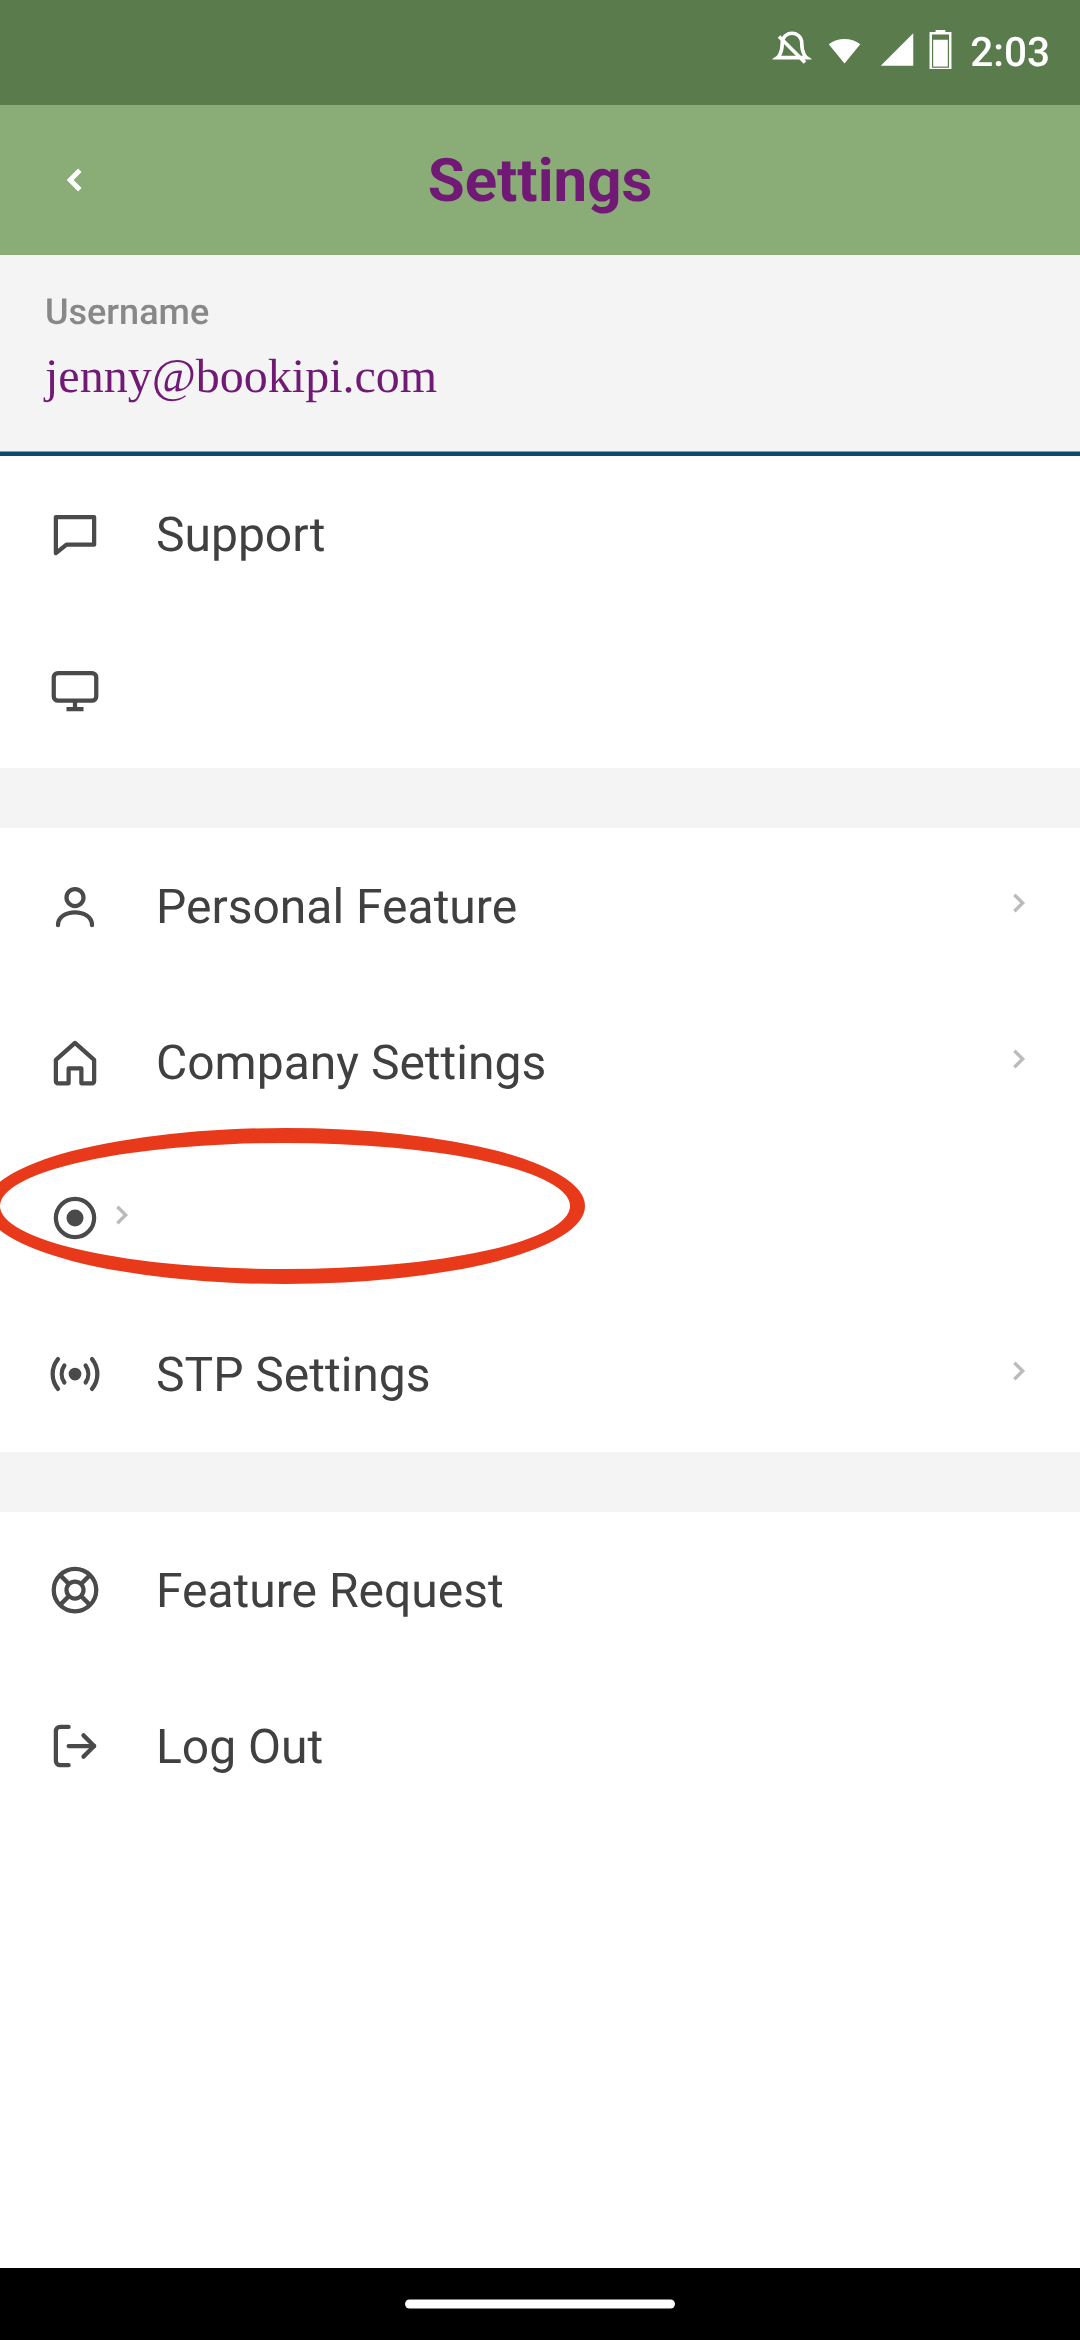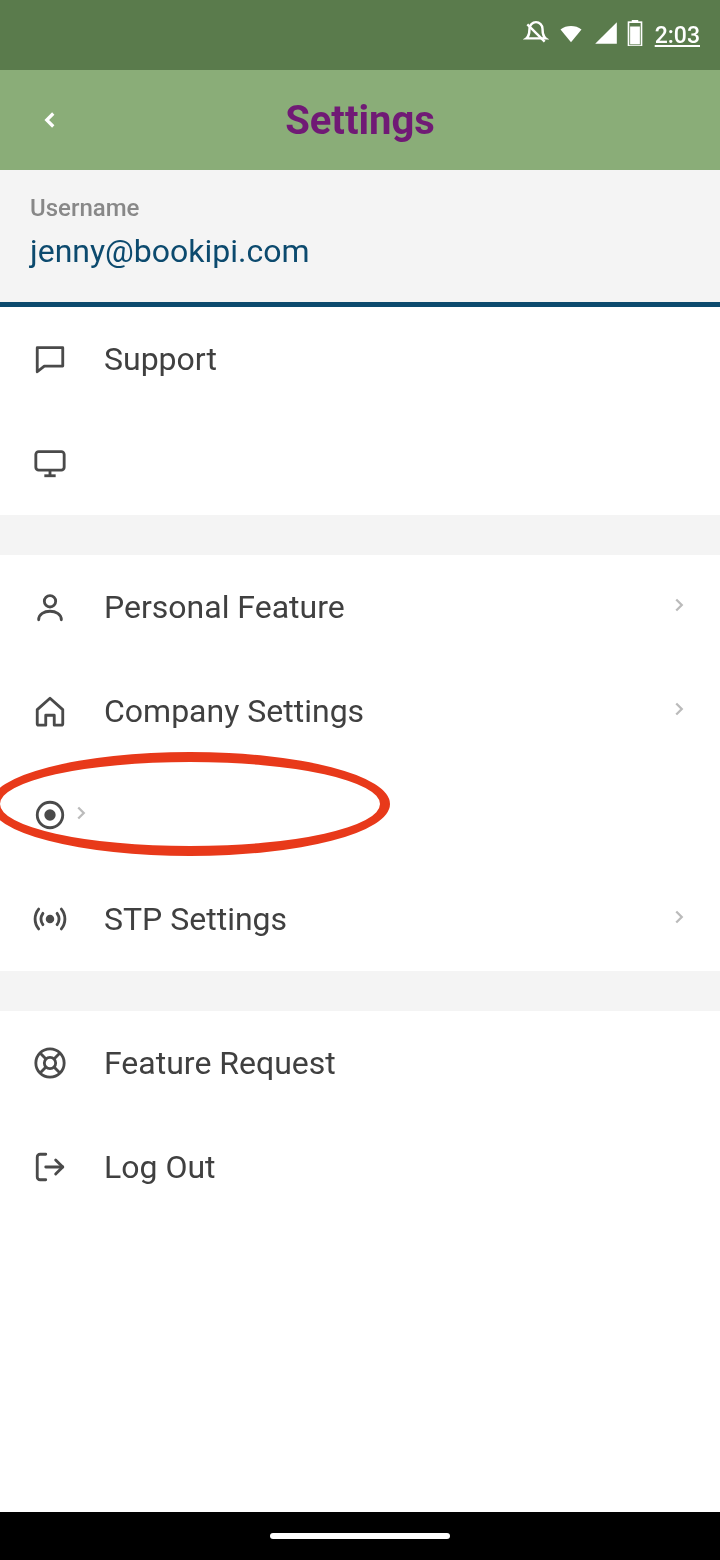"2:03" .status-time { font-size: 23px -> 27px; text-decoration: underline -> none }
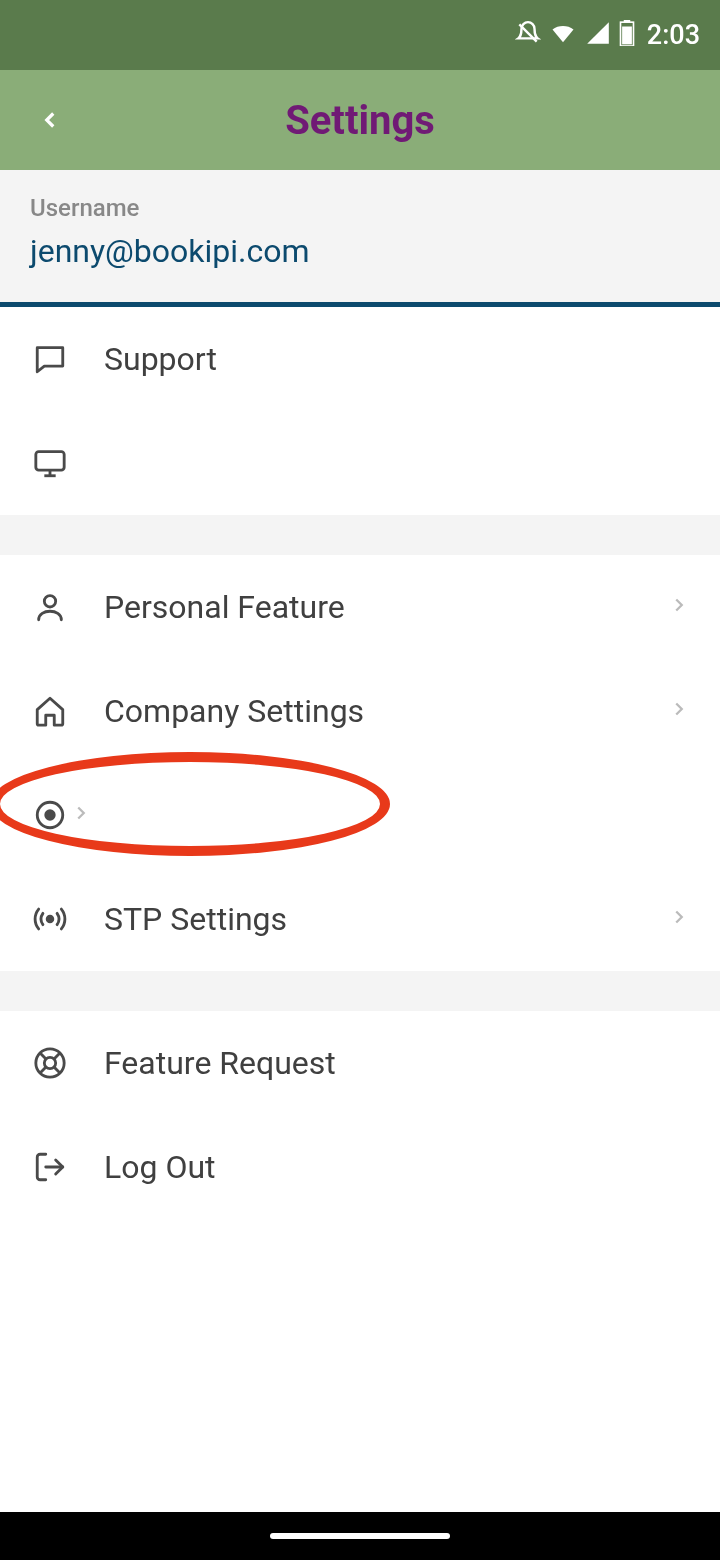"Username" .user-section { border-bottom: 5px solid #0c4a6e -> 3px solid #0c4a6e }
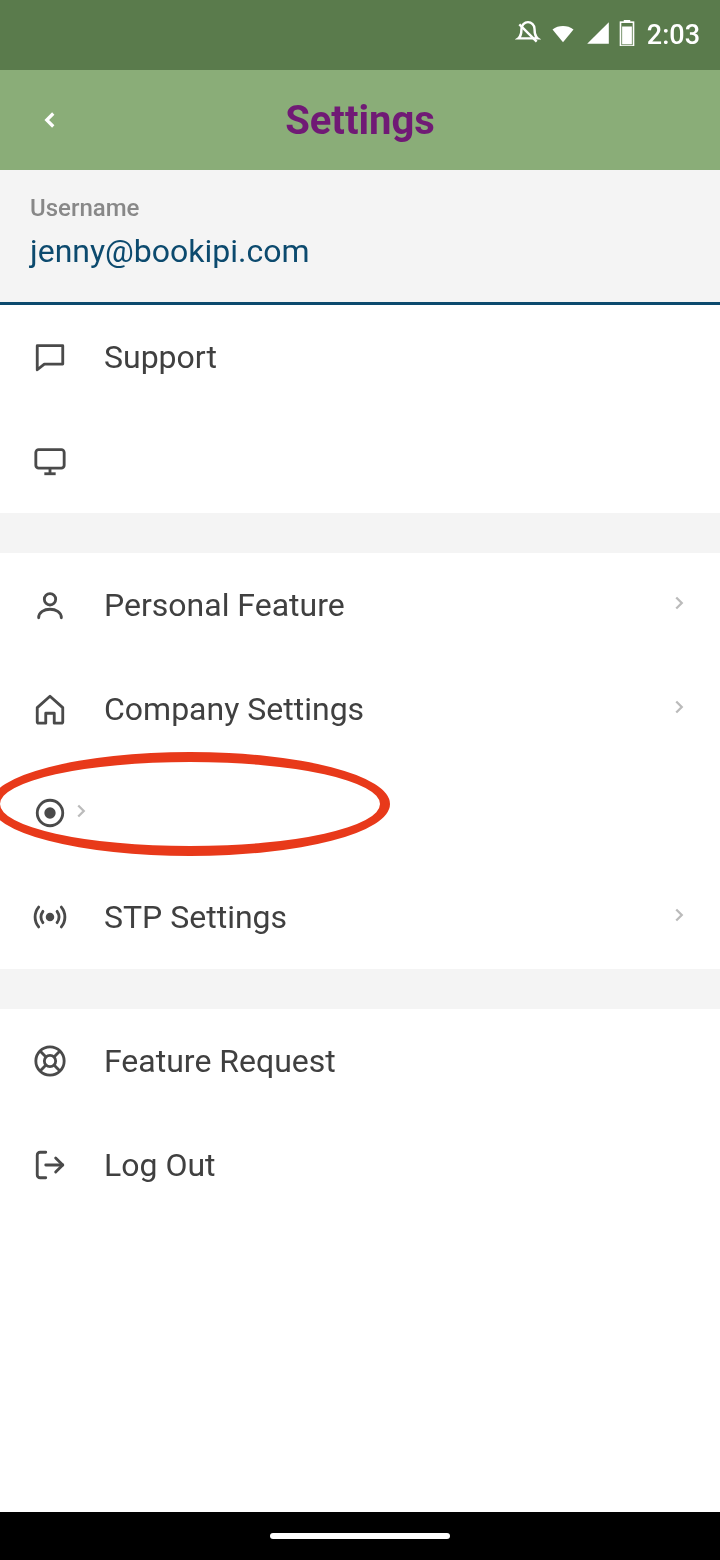"jenny@bookipi.com" .user-value { color: #0c4a6e -> #701a75; font-family: none -> Liberation Serif, serif }
